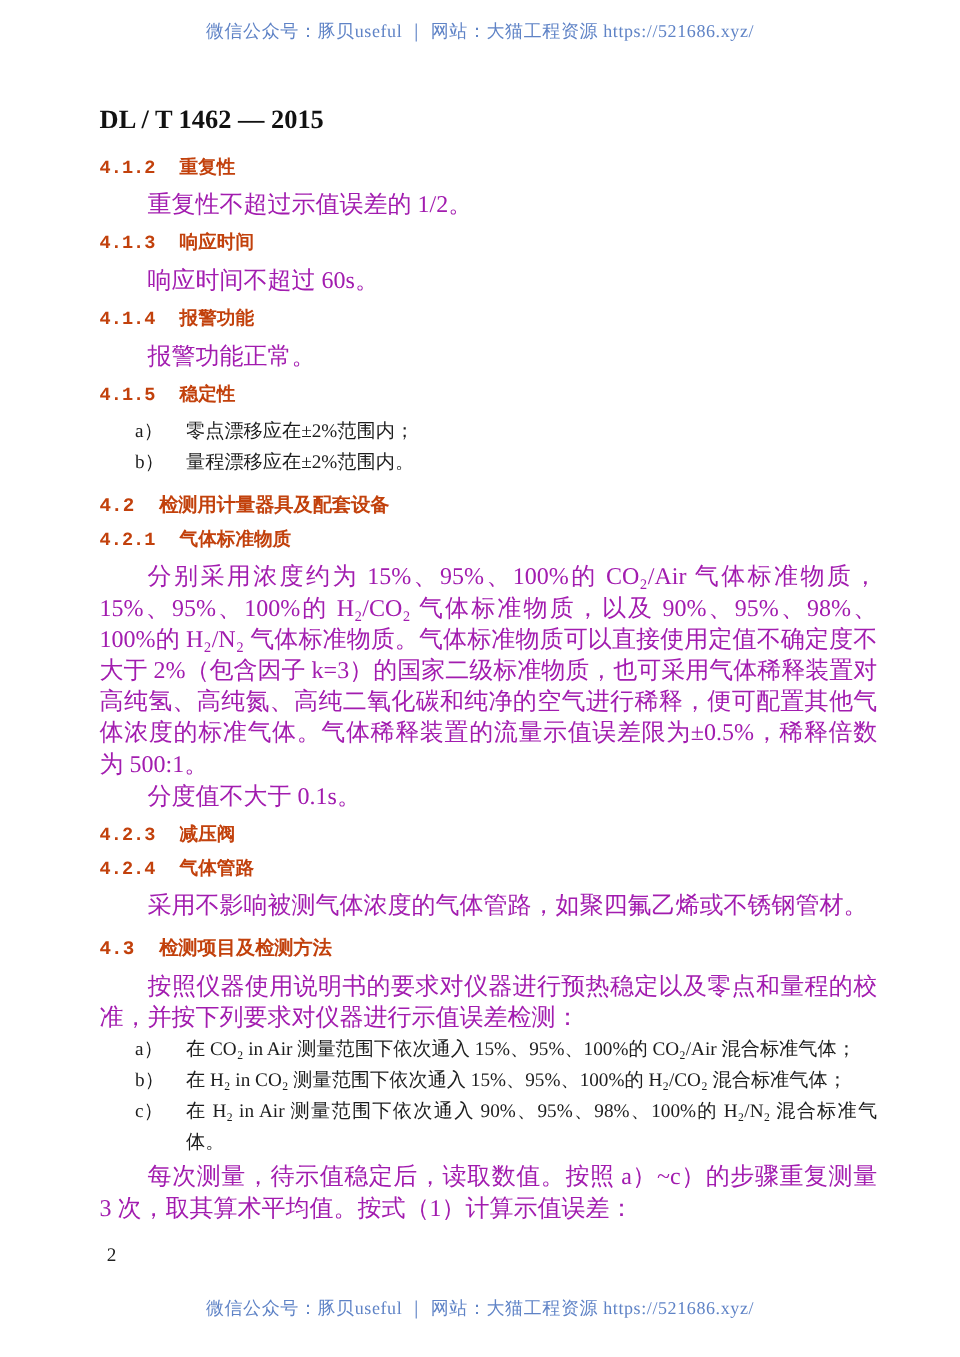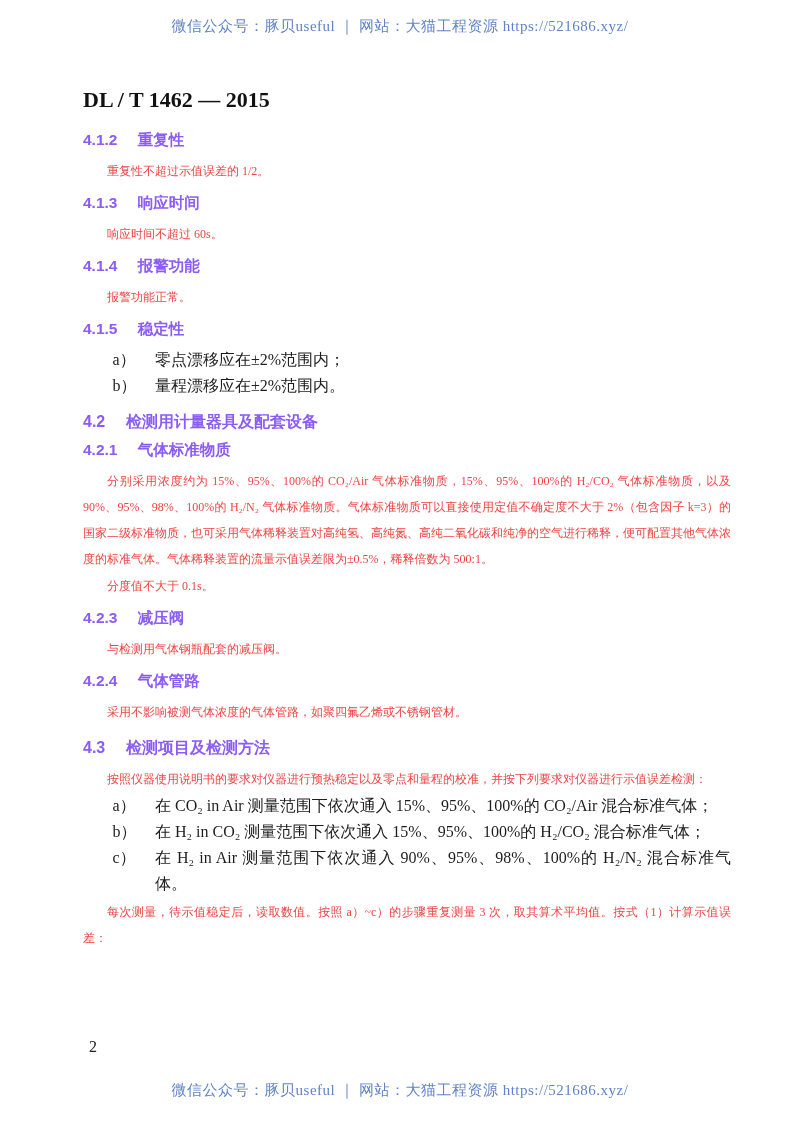"4.1.2 重复性" .sec-h { color: #8b5cf6 -> #c2410c; font-family: Liberation Sans, sans-serif -> Liberation Mono, monospace }
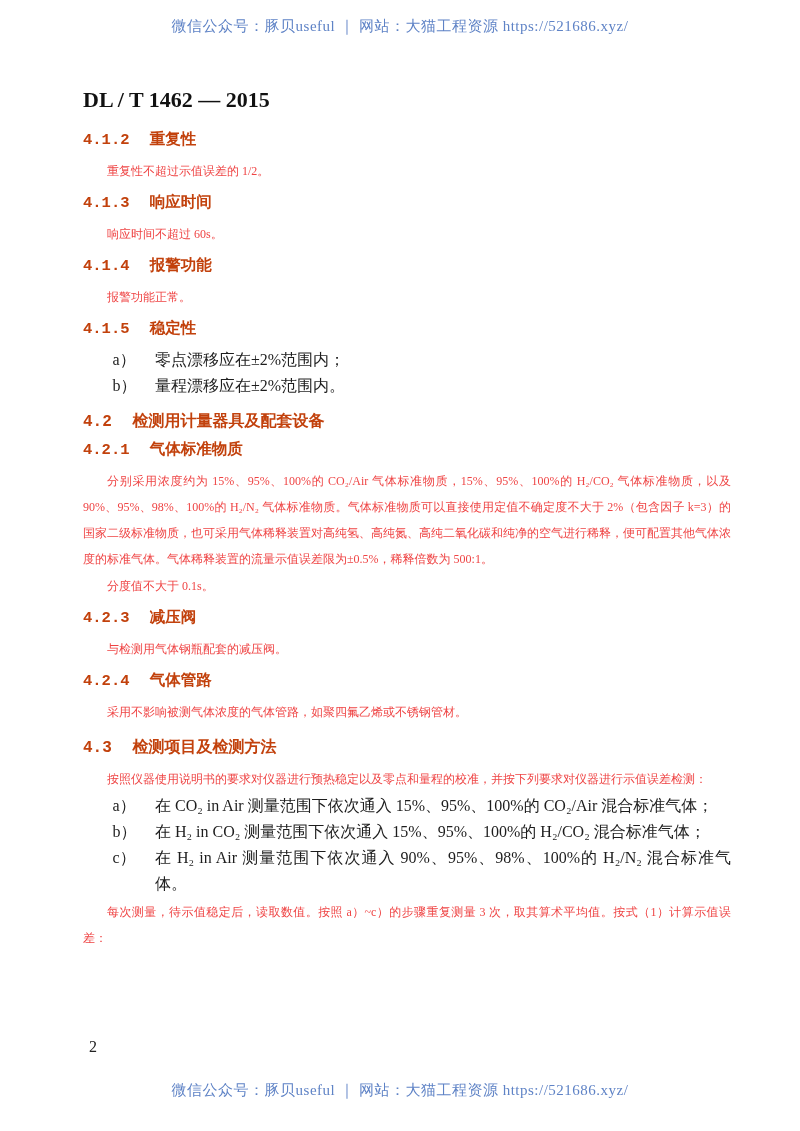"重复性不超过示值误差的 1/2。" .para { color: #ef4444 -> #a21caf; font-size: 12px -> 20px }
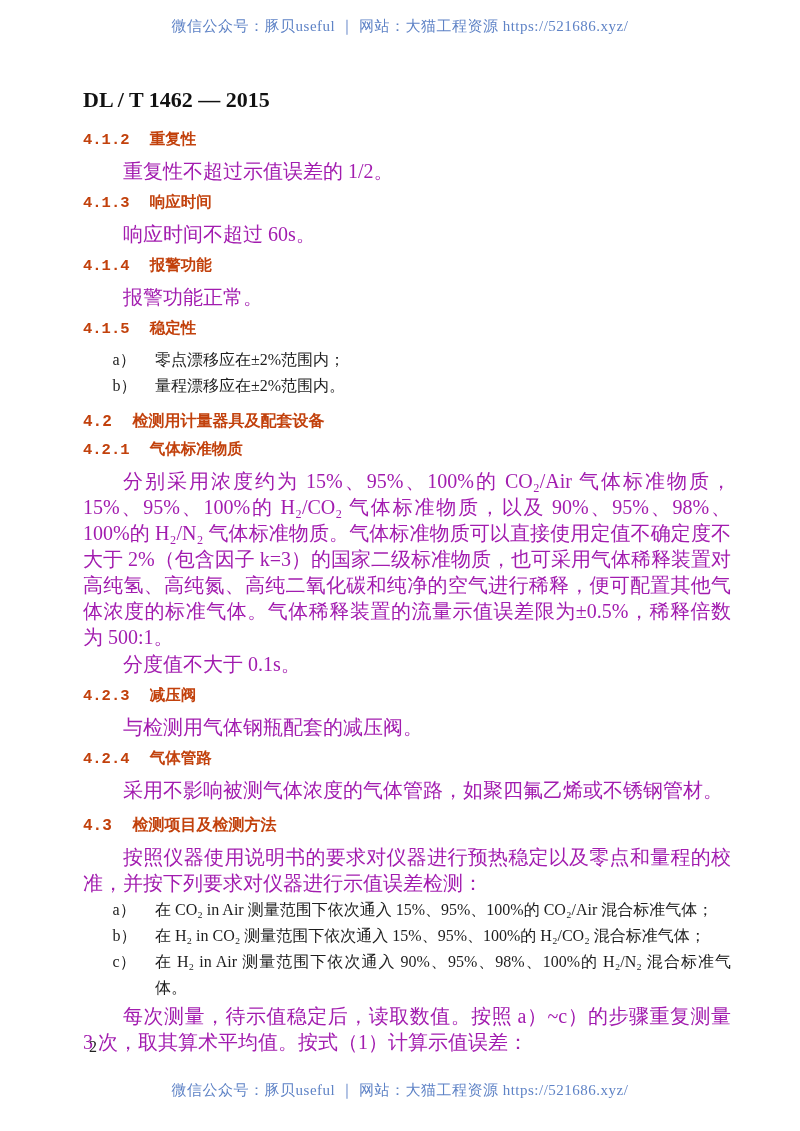"与检测用气体钢瓶配套的减压阀。" p.para { html: <p>与检测用气体钢瓶配套的减压阀。</p> -> none }
